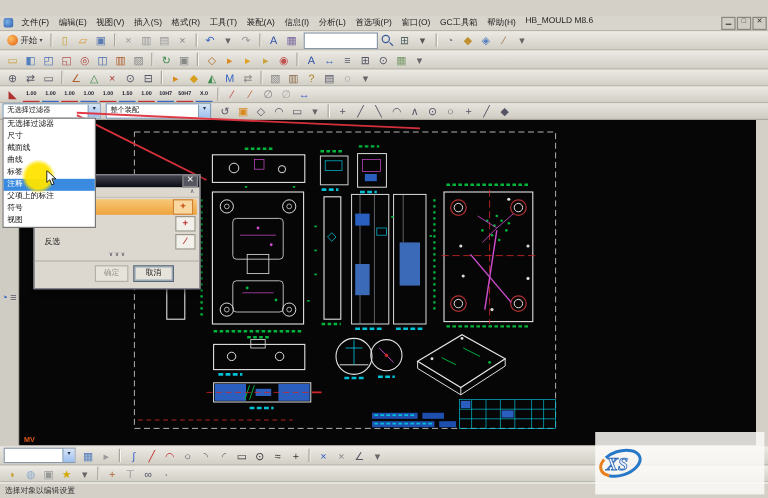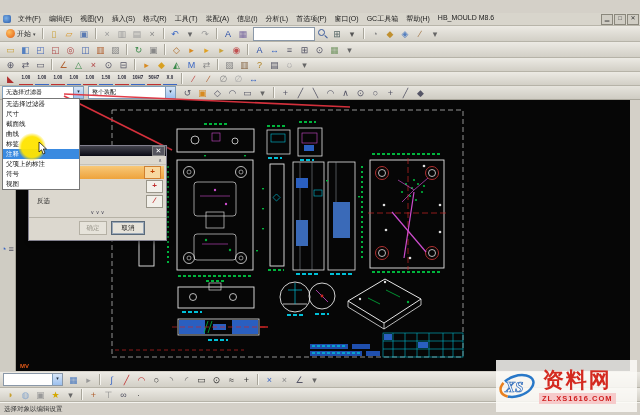"资料网" span.wmtext { html: <span> <span>资料网</span> <span>ZL.XS1616.COM</span> </span> -> none }
